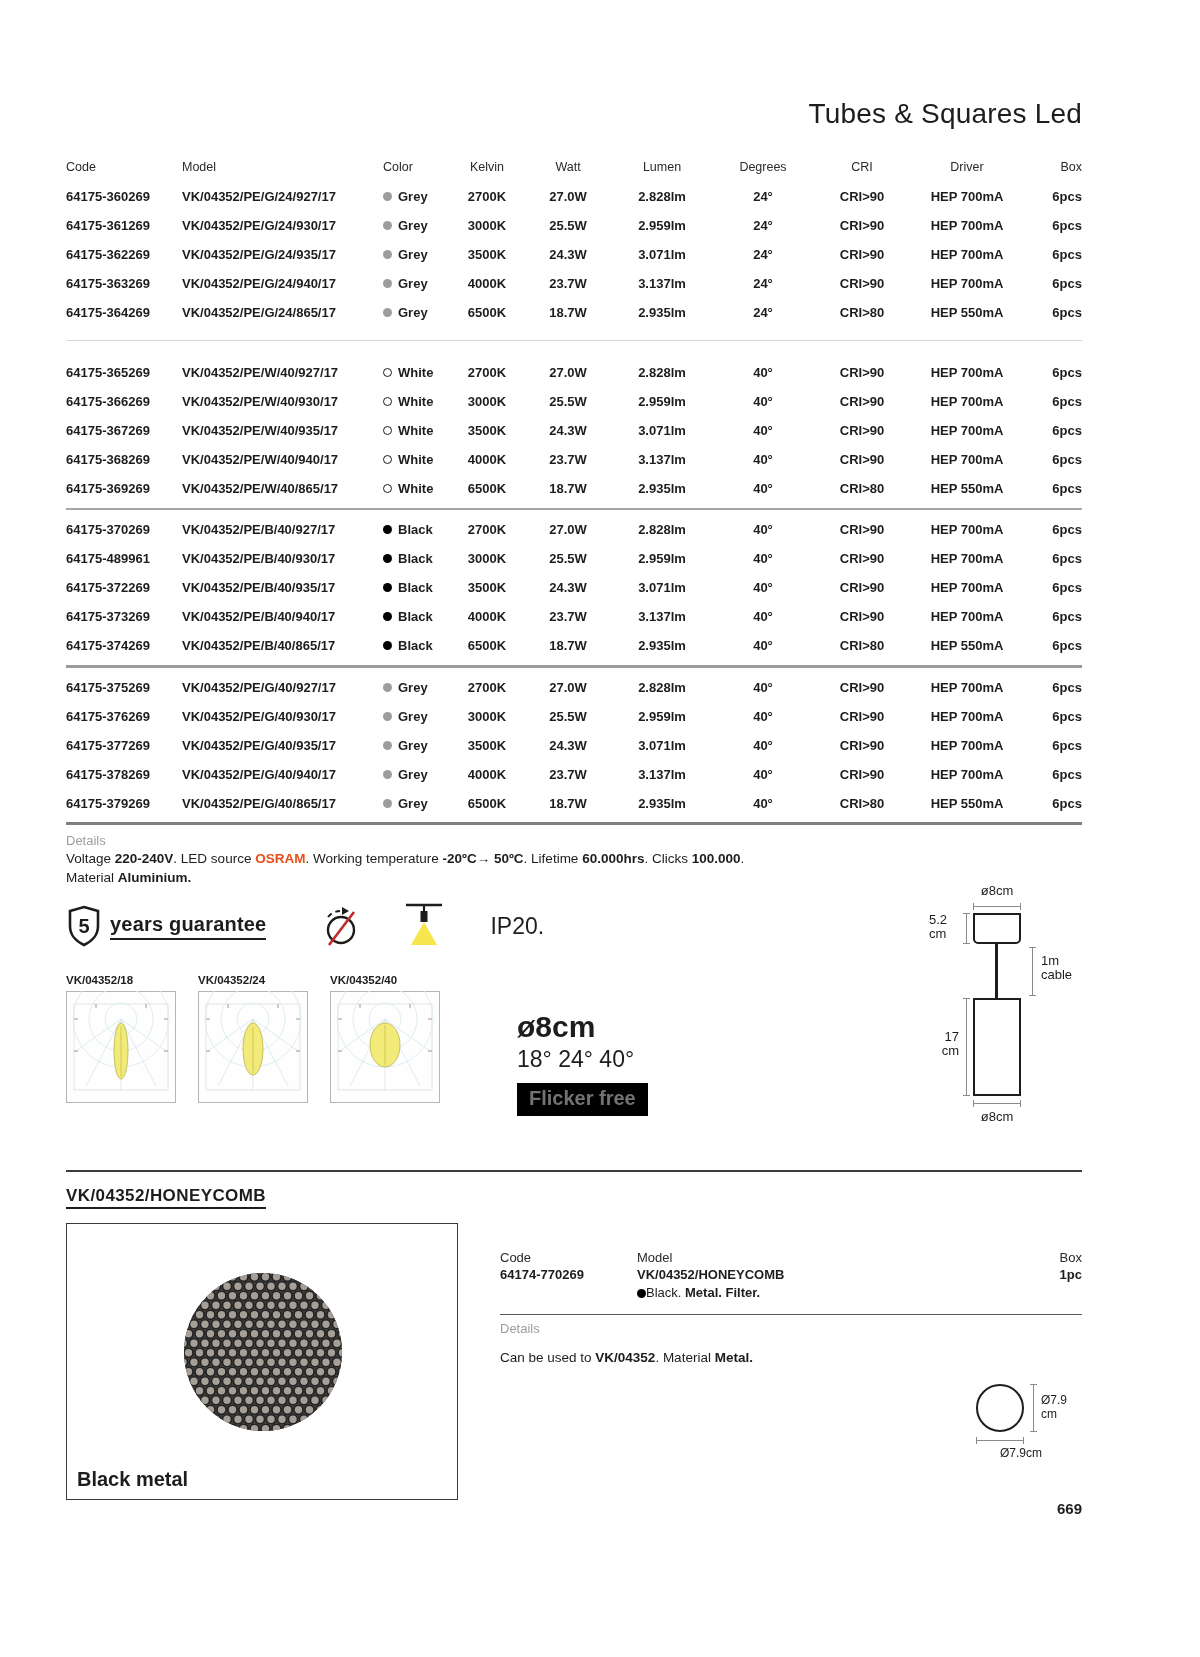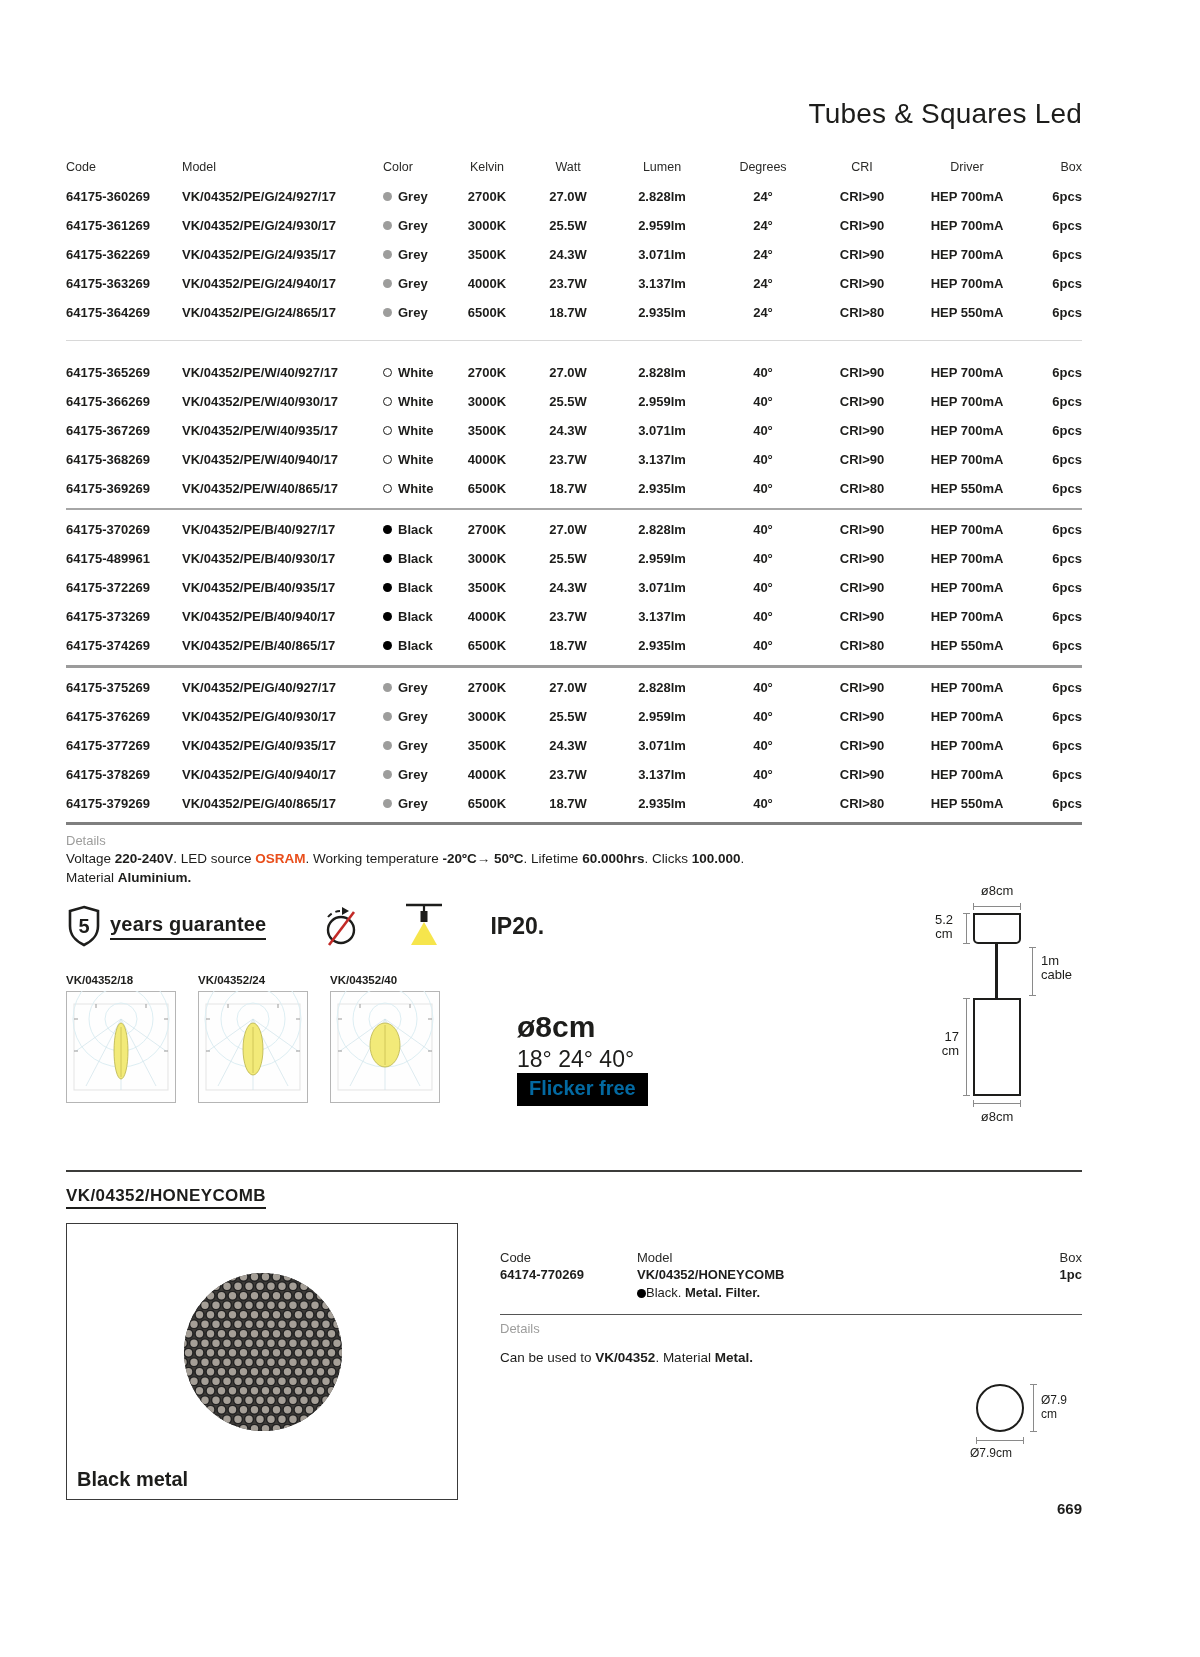"IP20." .ip-text { font-weight: 700 -> 400 }
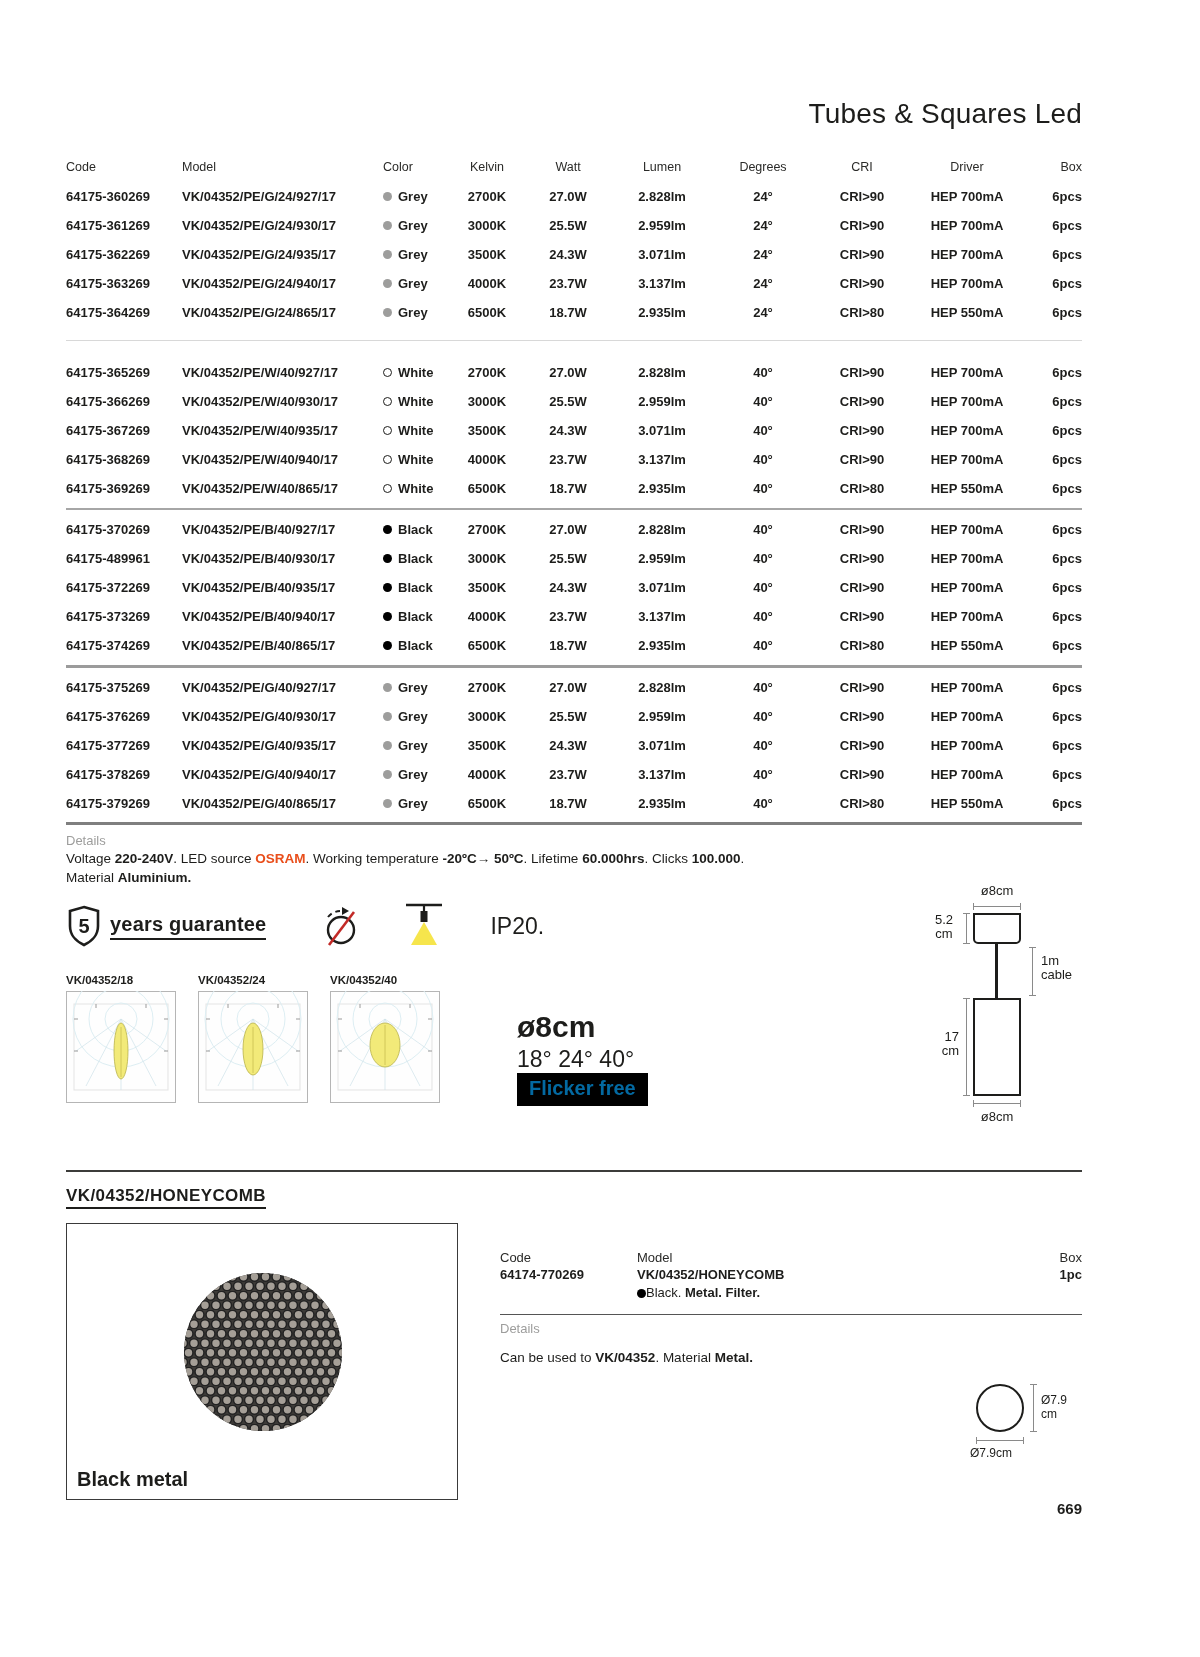"5.2" div.lbl { text-align: center -> left }
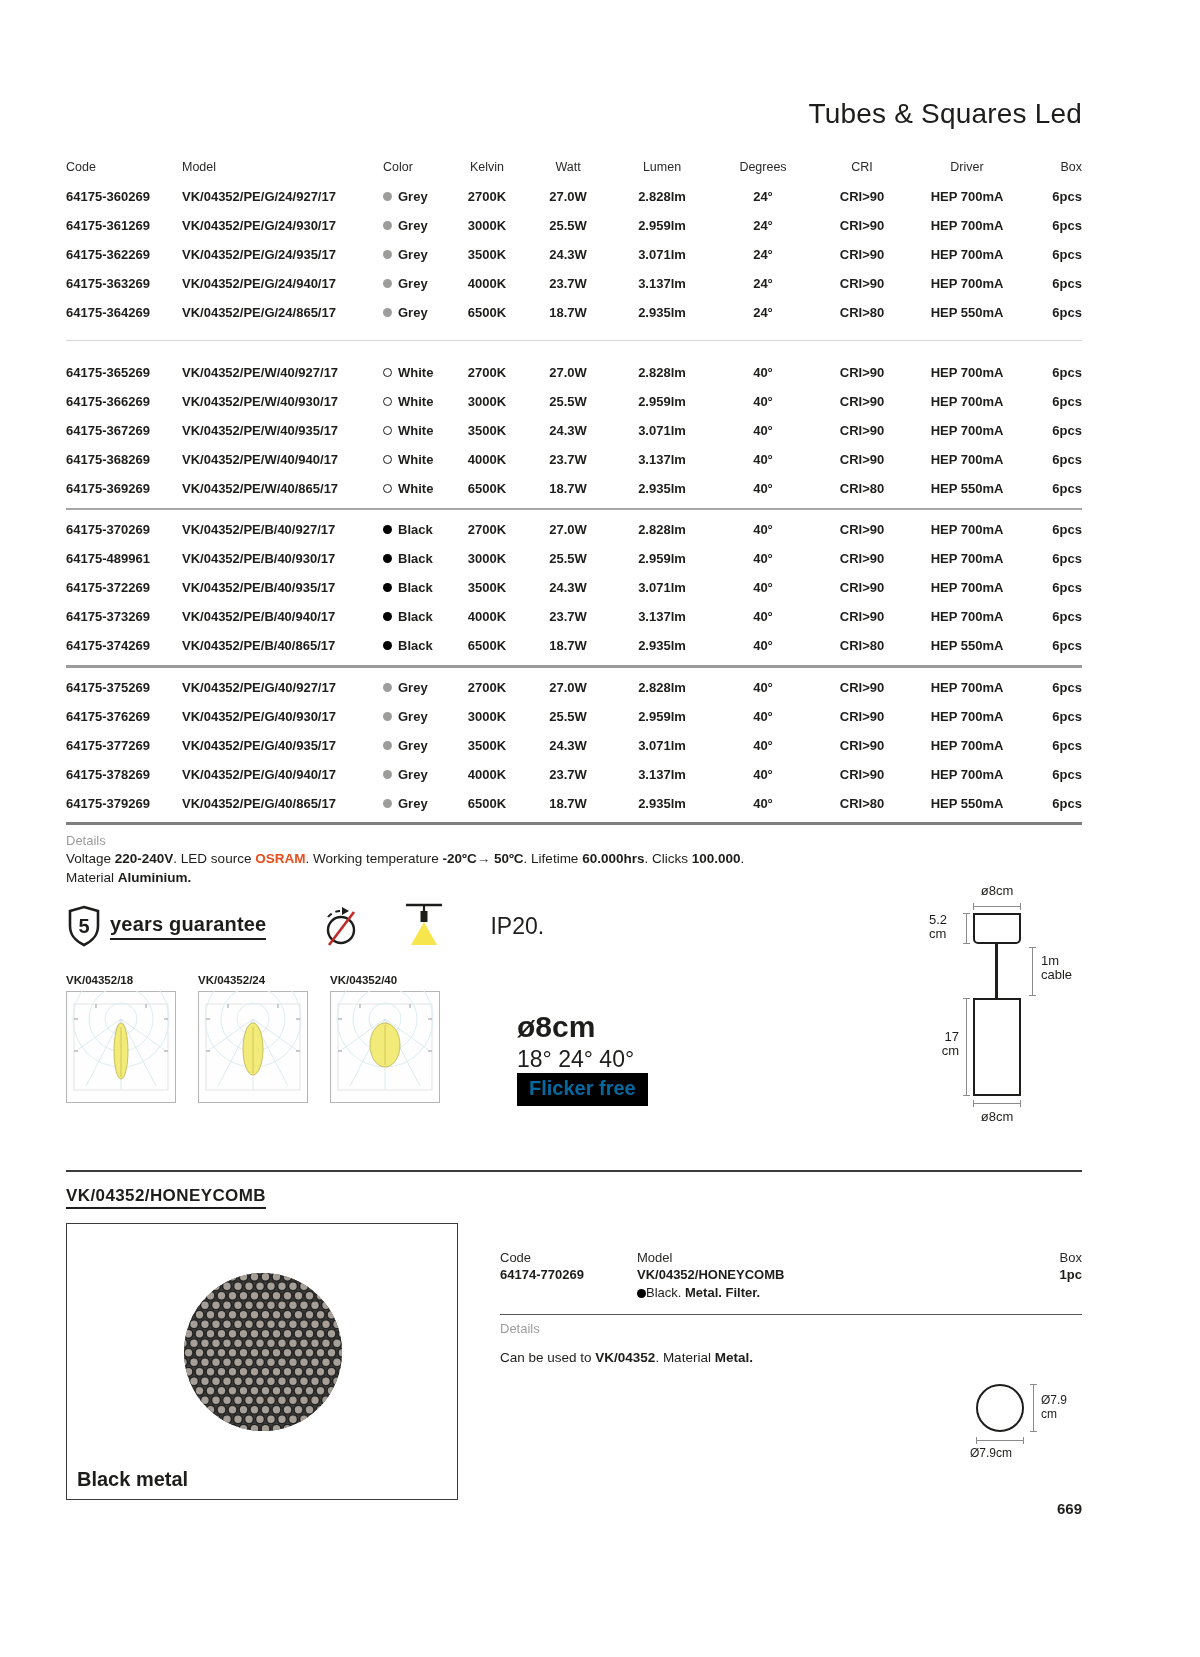"Flicker free" .flicker-badge { color: #0369a1 -> #737373; margin-top: none -> 10px }
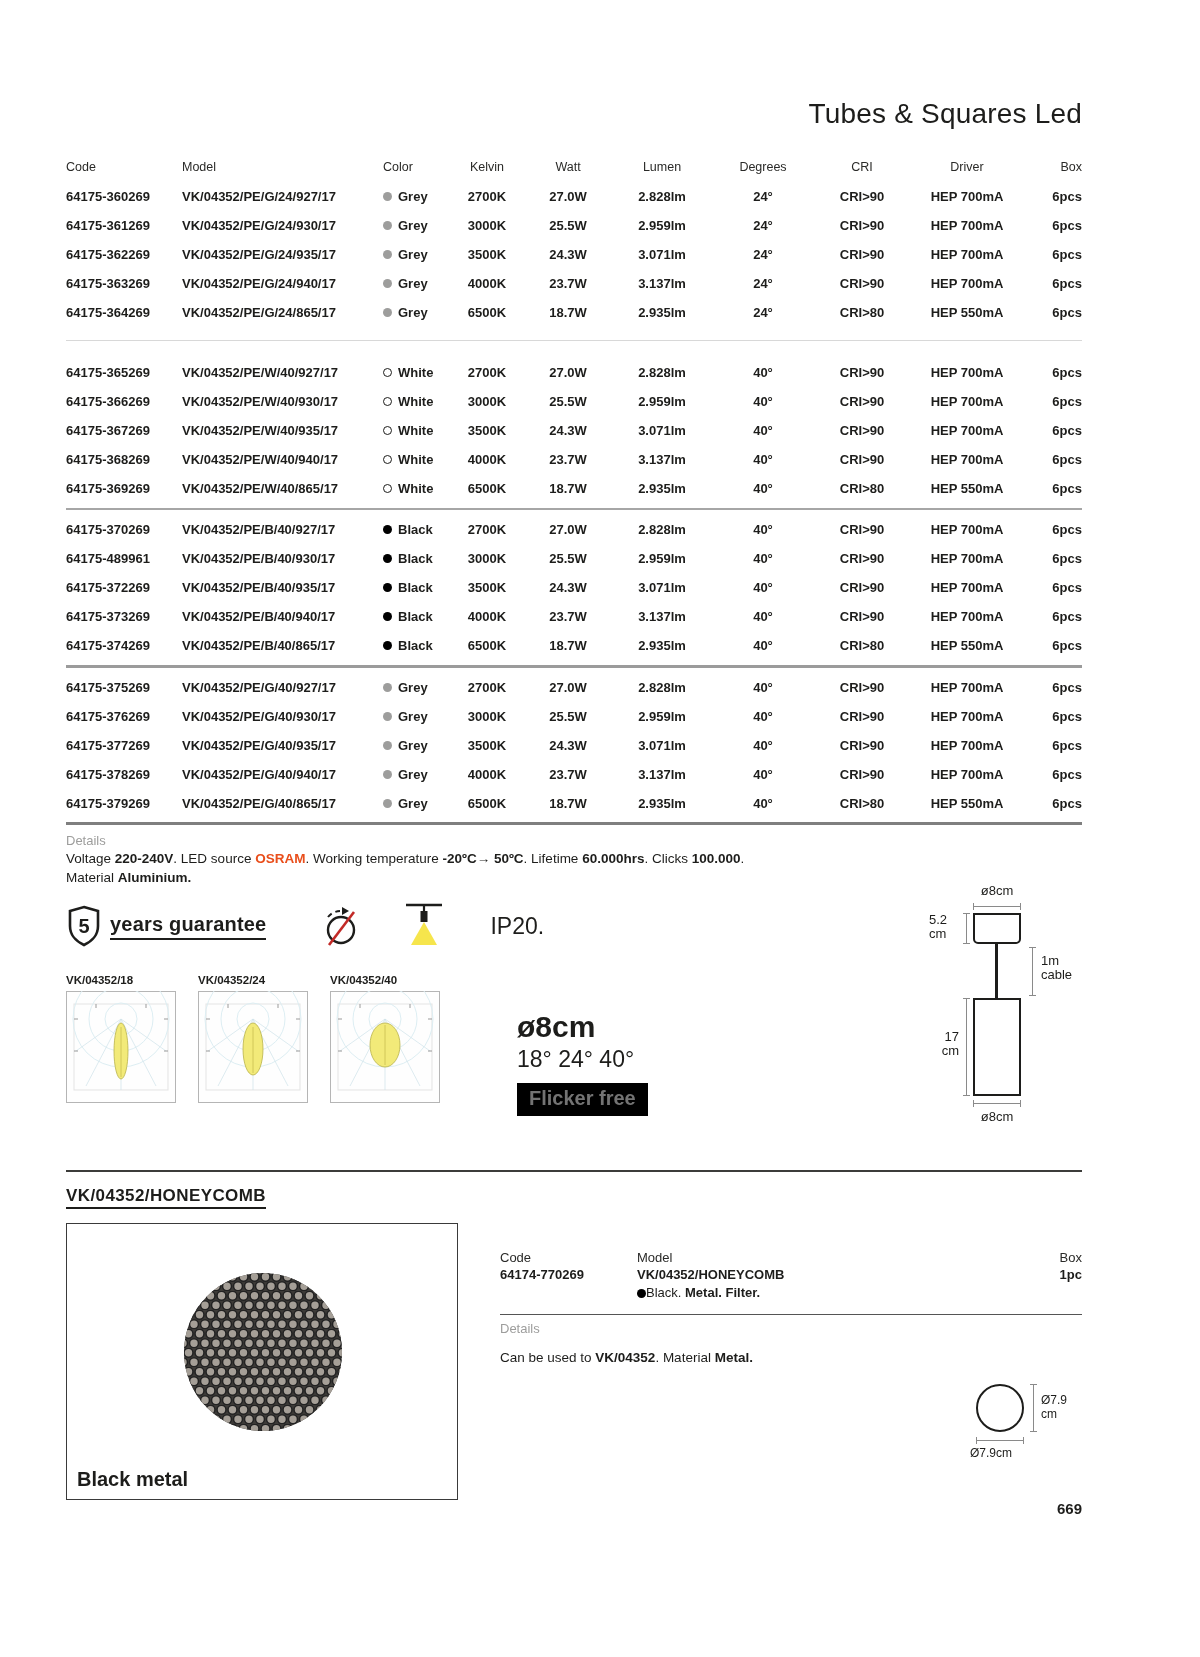"Ø7.9cm" div { left: 0 -> 12px; text-align: left -> right }
